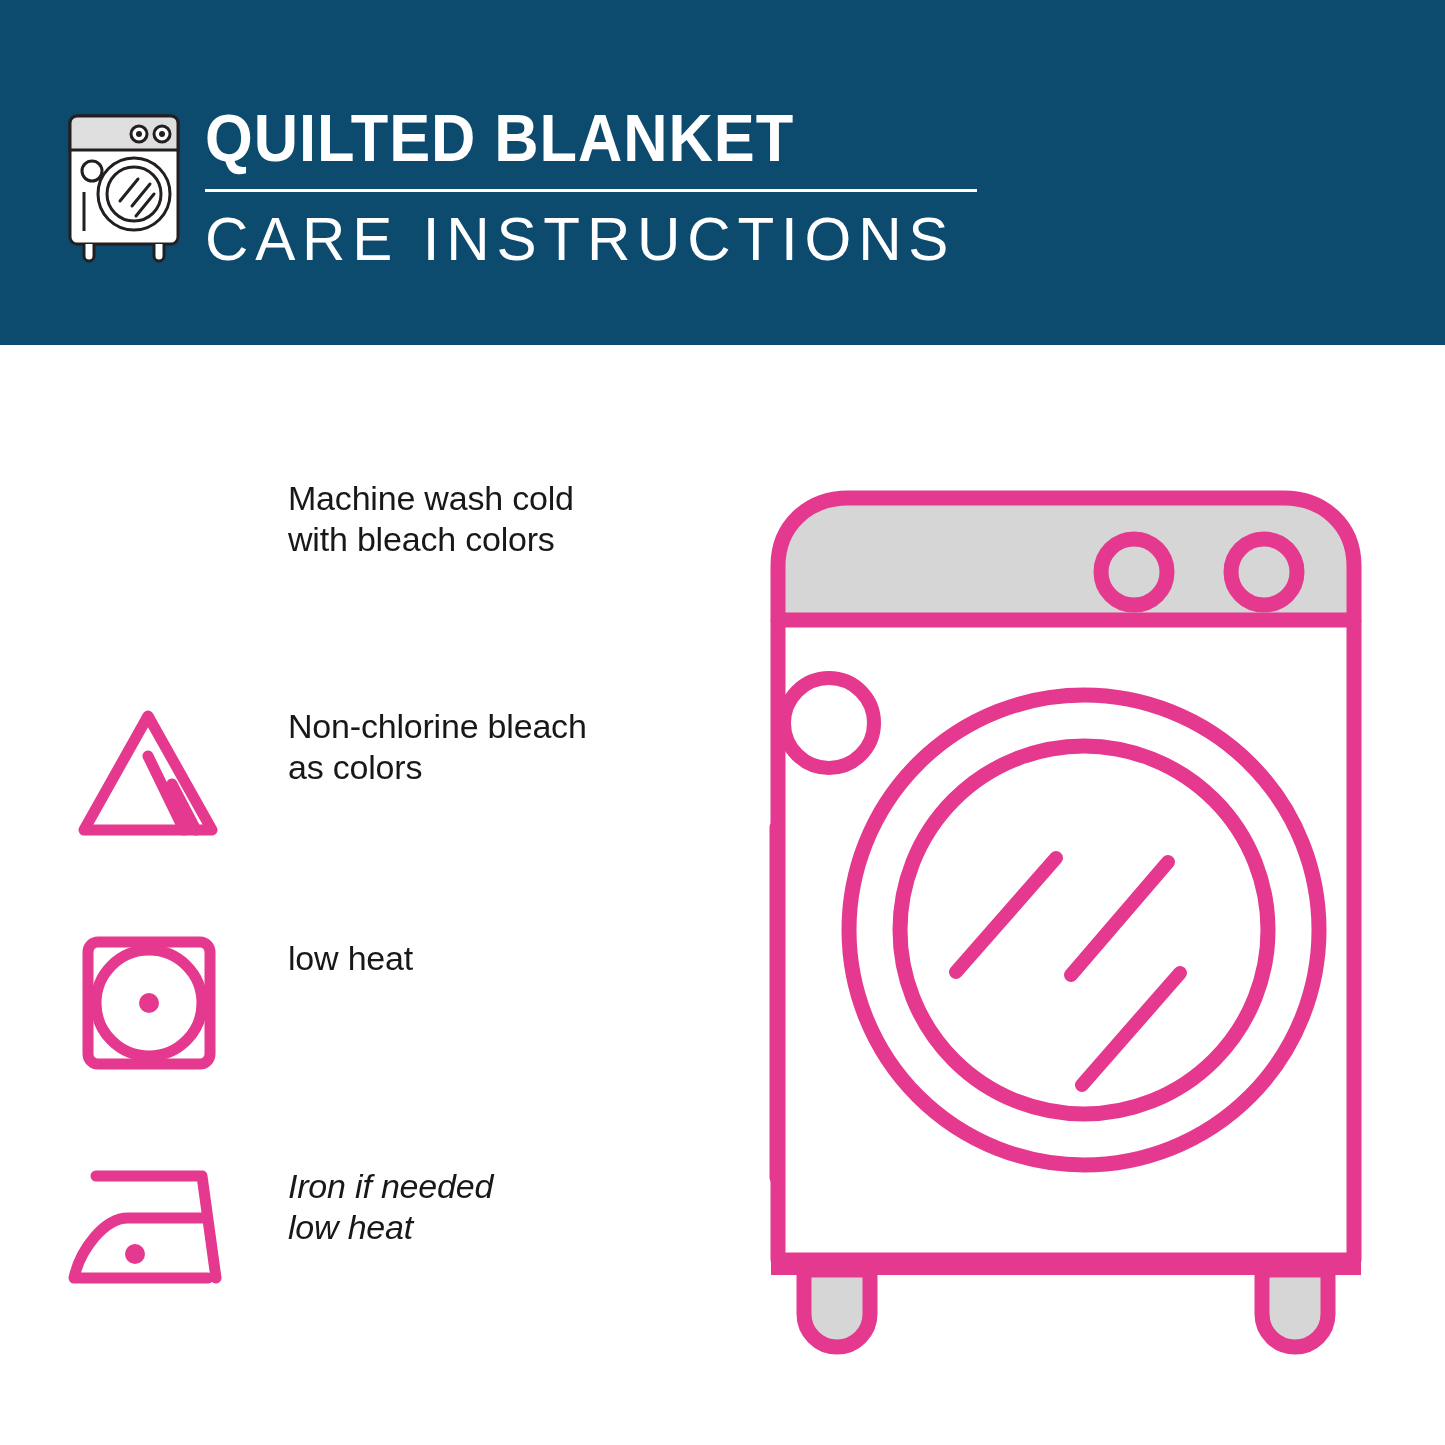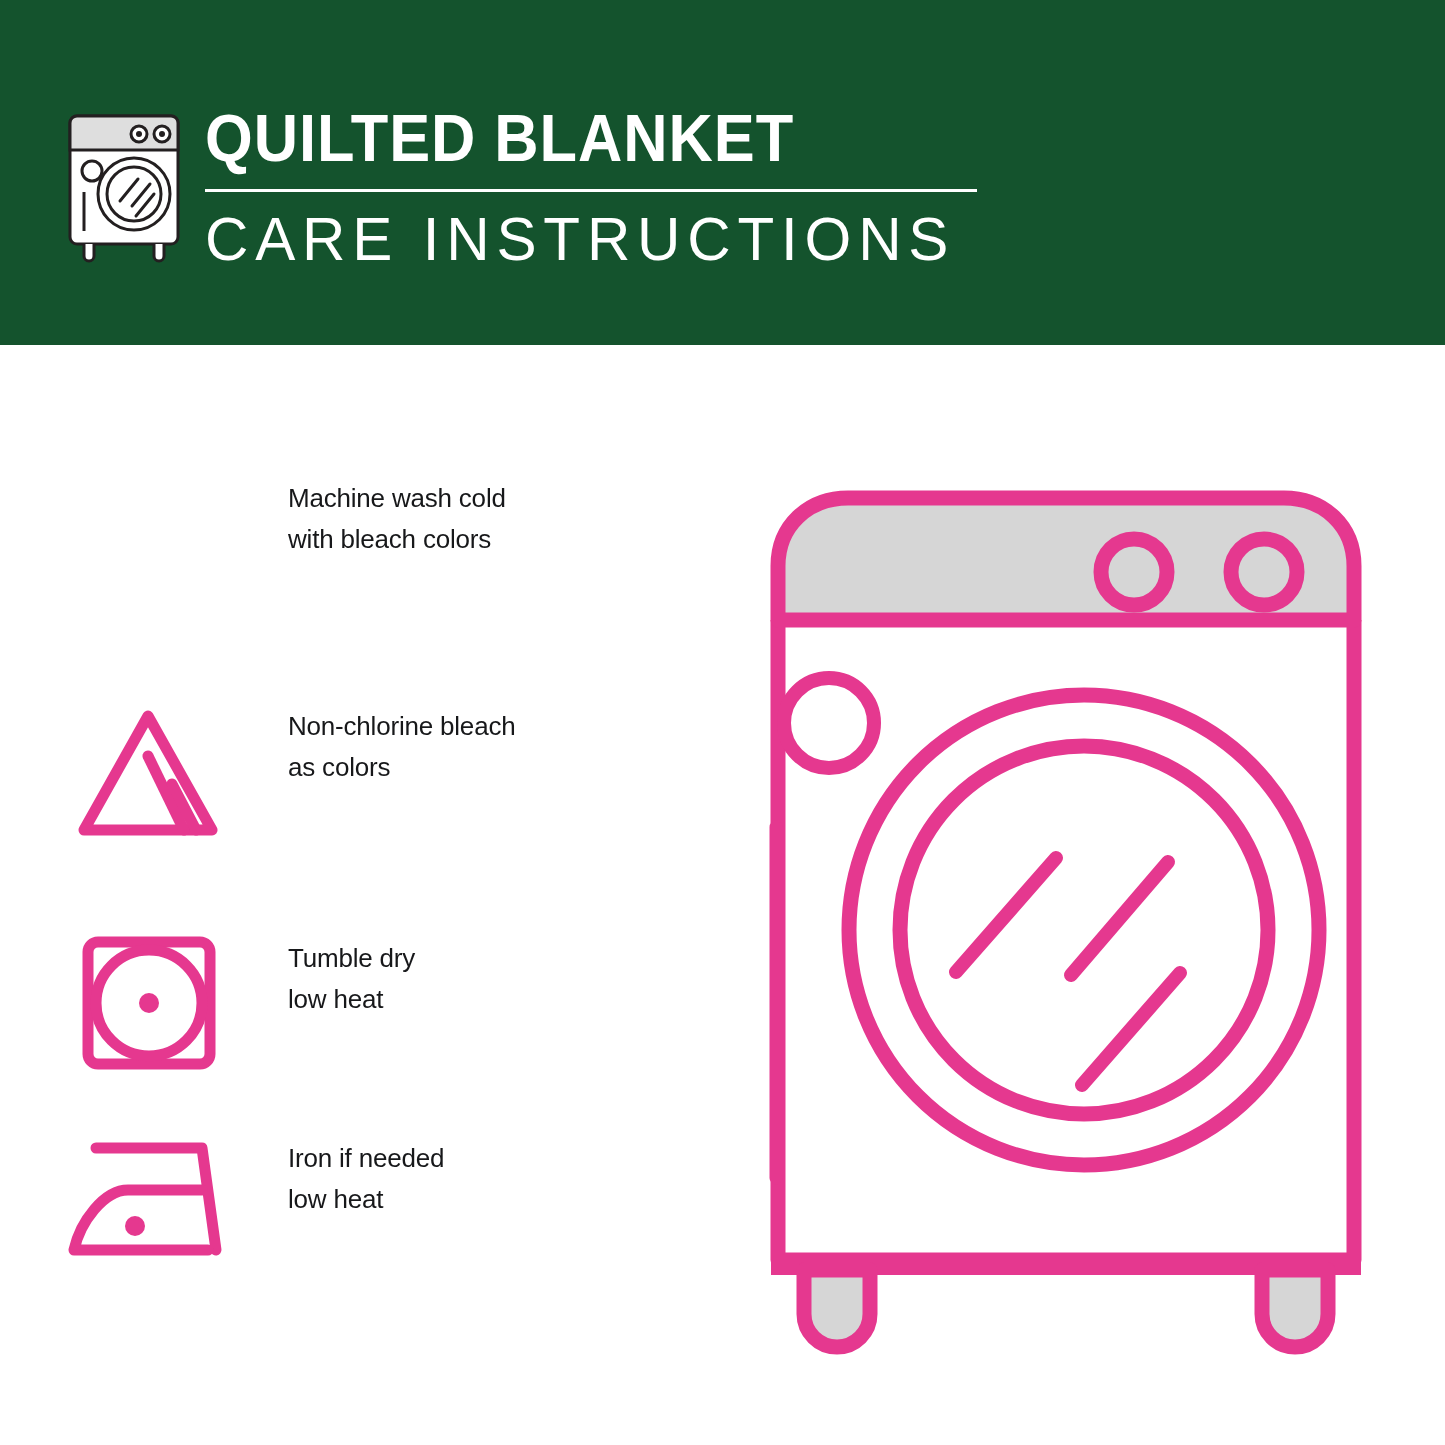"QUILTED BLANKET" #header { background: #14532d -> #0c4a6e }
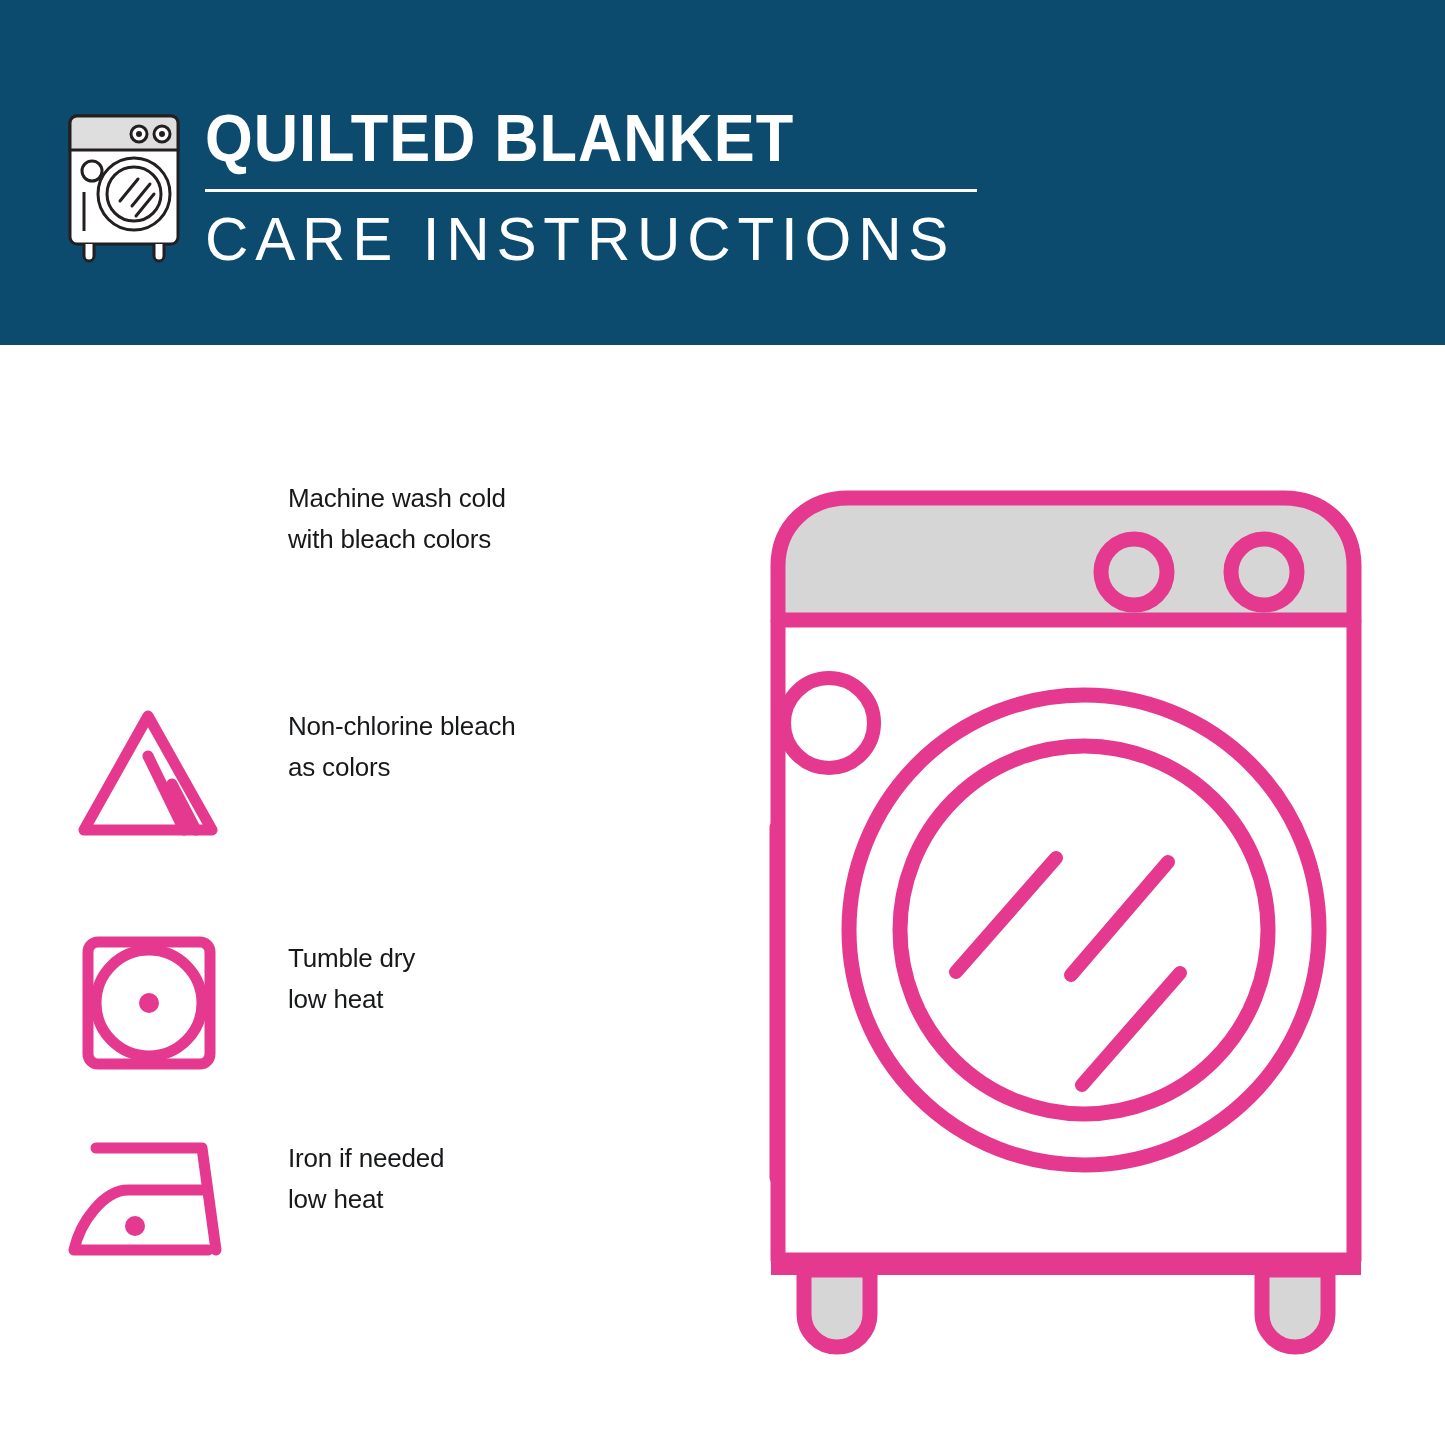"Machine wash cold" .care-row .txt { font-size: 26px -> 34px }
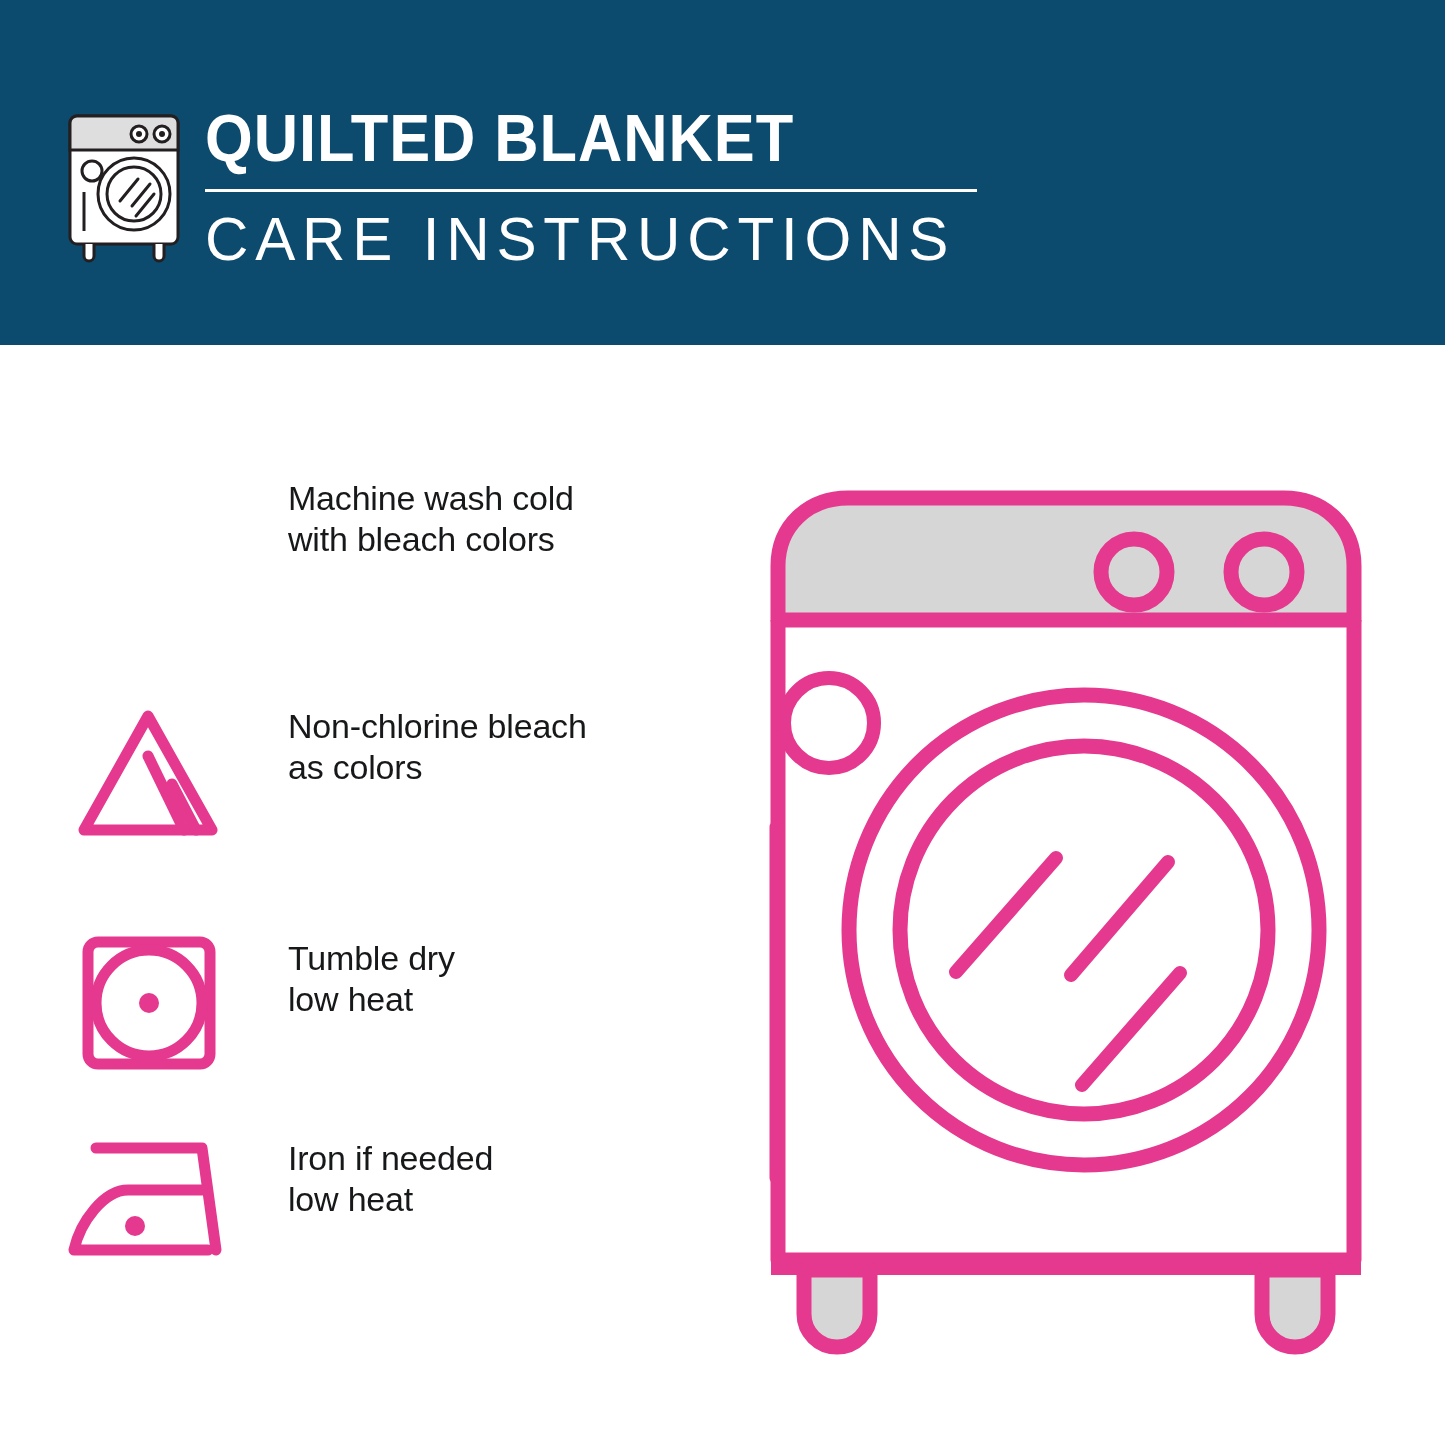"Tumble dry" div { html: <div>Tumble dry</div> -> none }
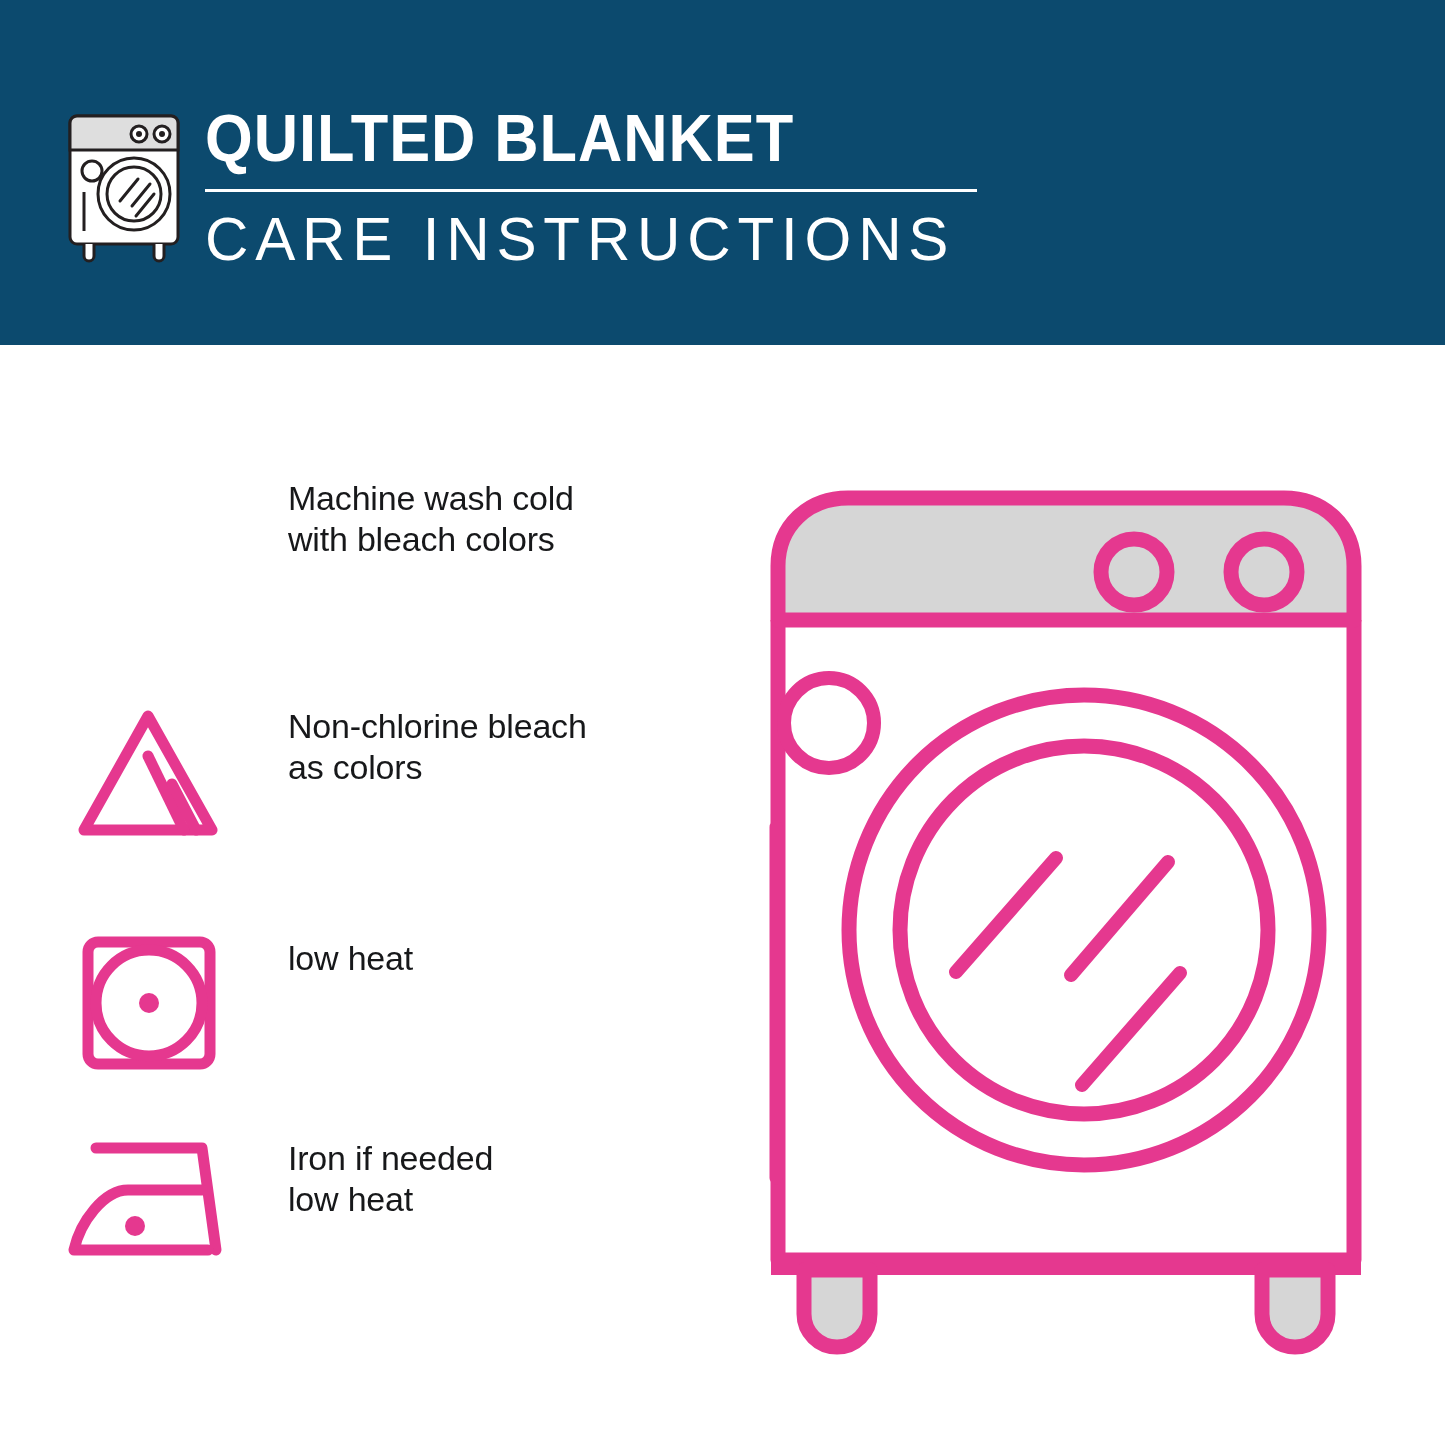"Iron if needed" div.care-row { font-style: none -> italic; top: 660px -> 688px }
